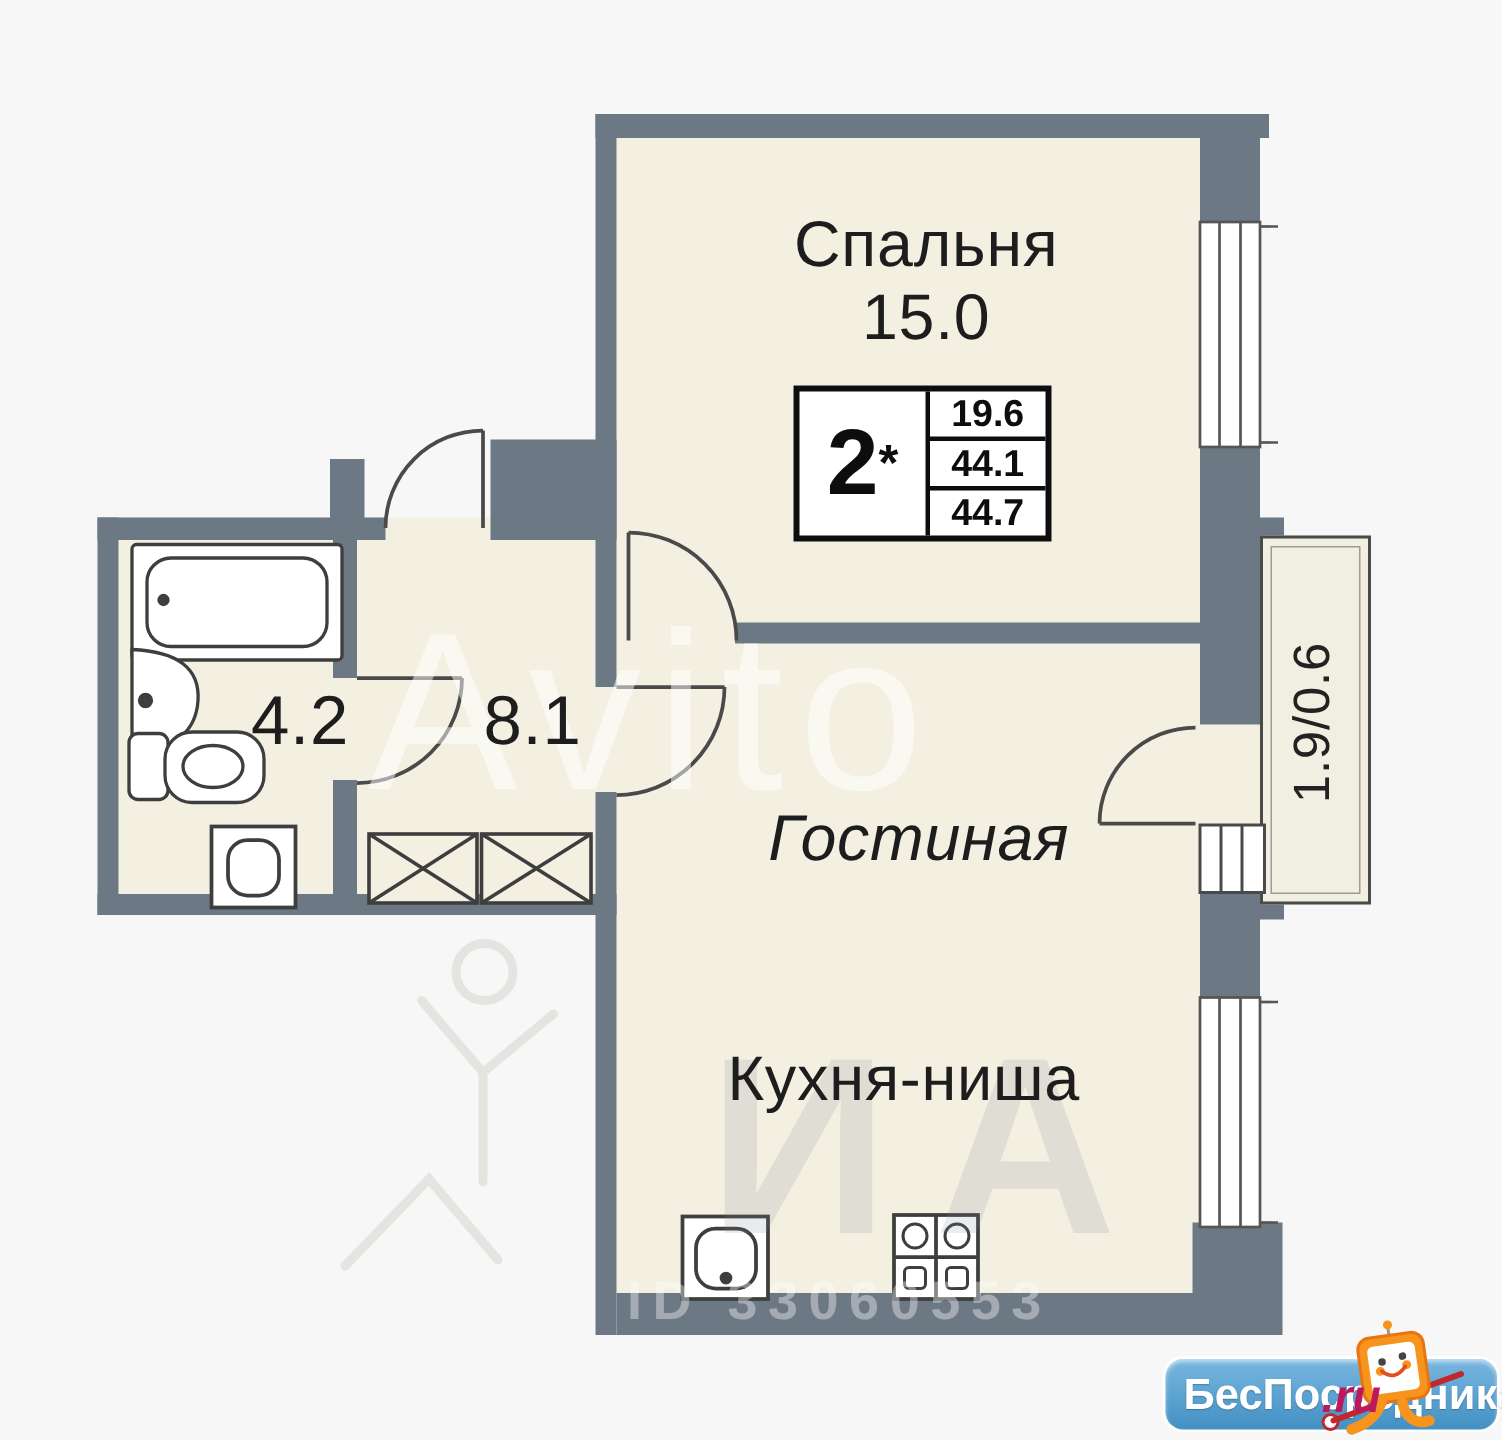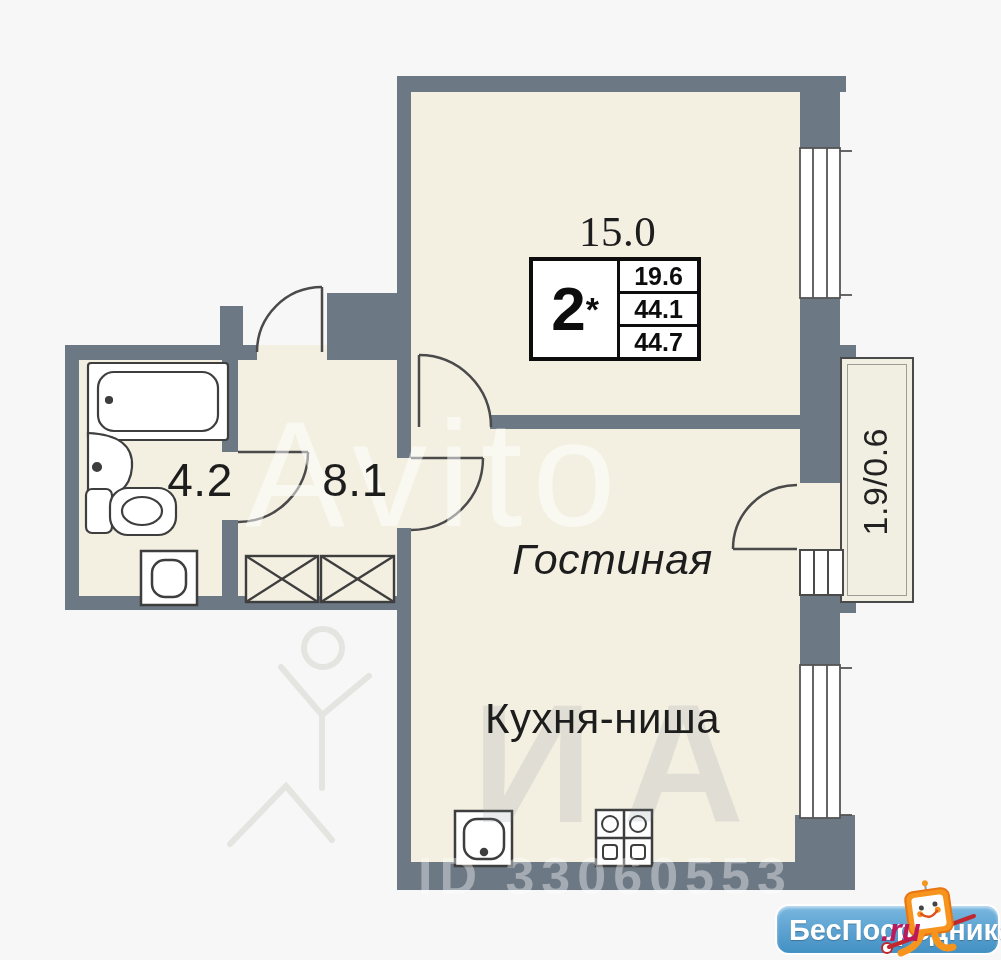"Спальня" div.lbl { html: none -> <div>Спальня</div> }
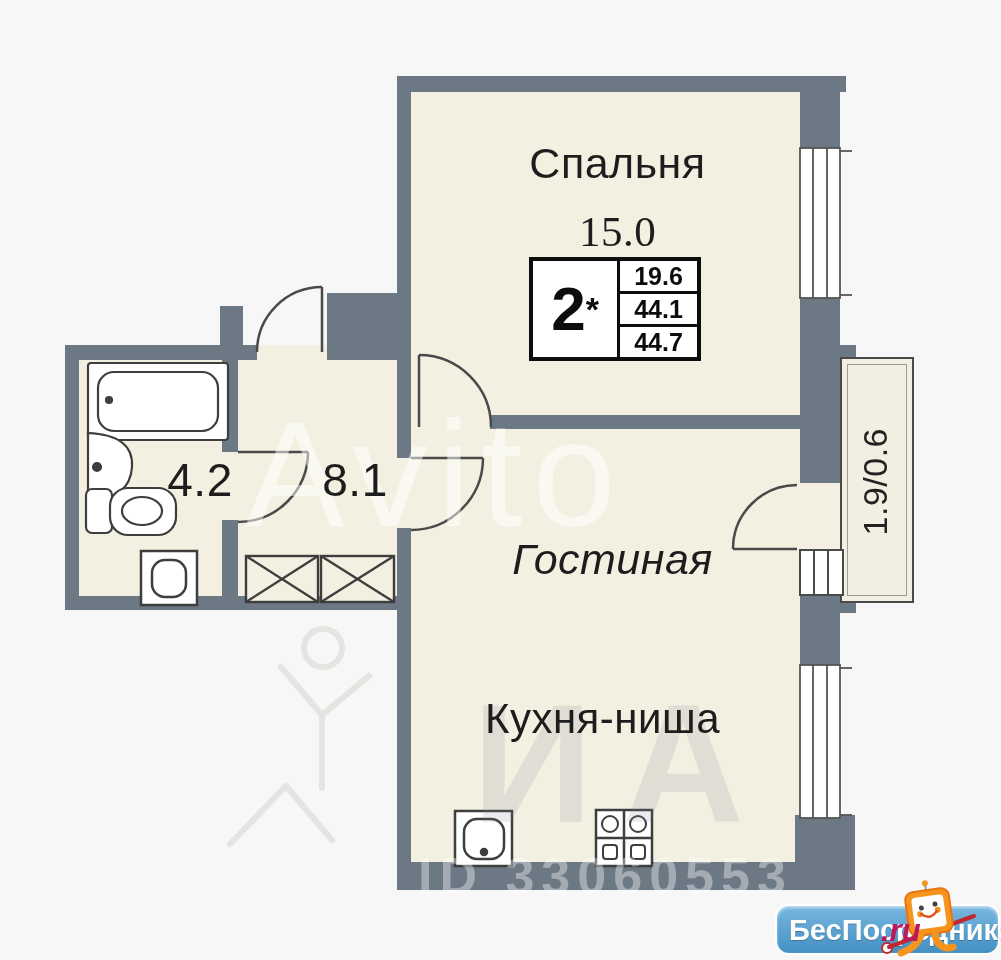"15.0" div.lbl { font-family: Liberation Serif, serif -> none; top: 208px -> 189px }
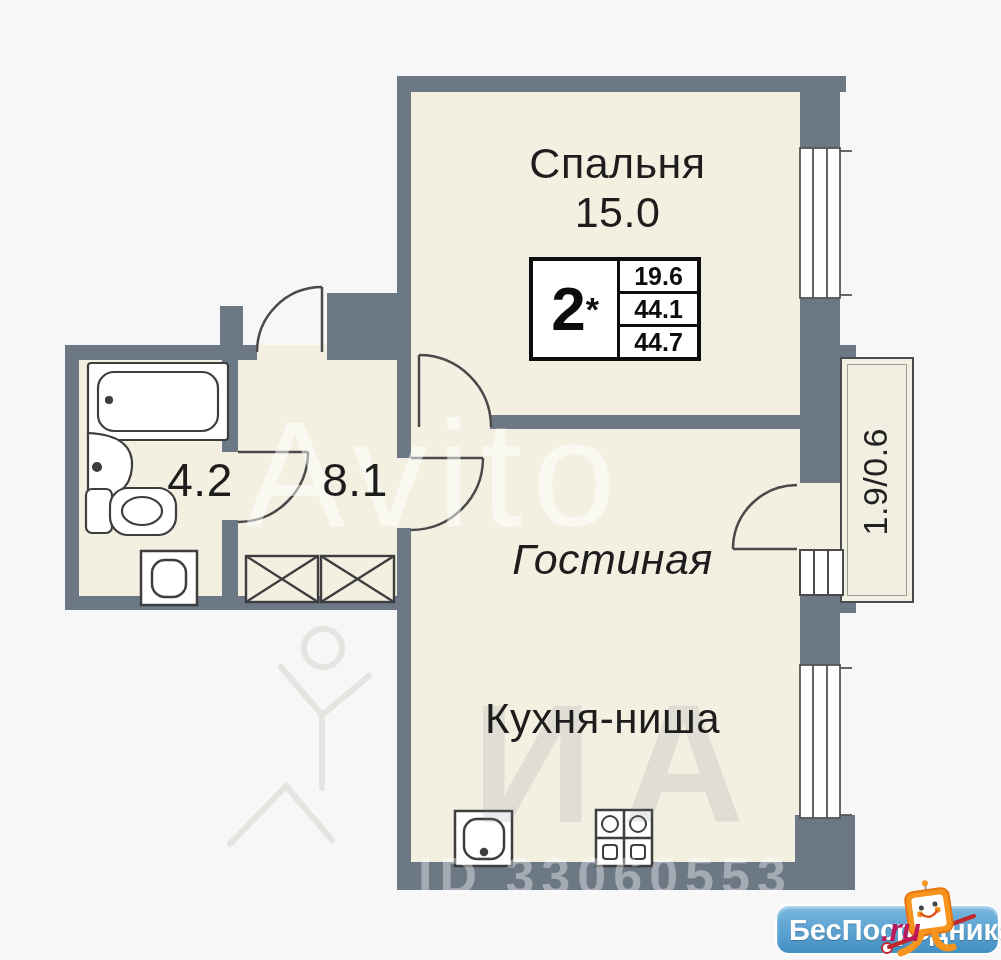"ID 33060553" #wm-id { font-size: 52px -> 36px }
